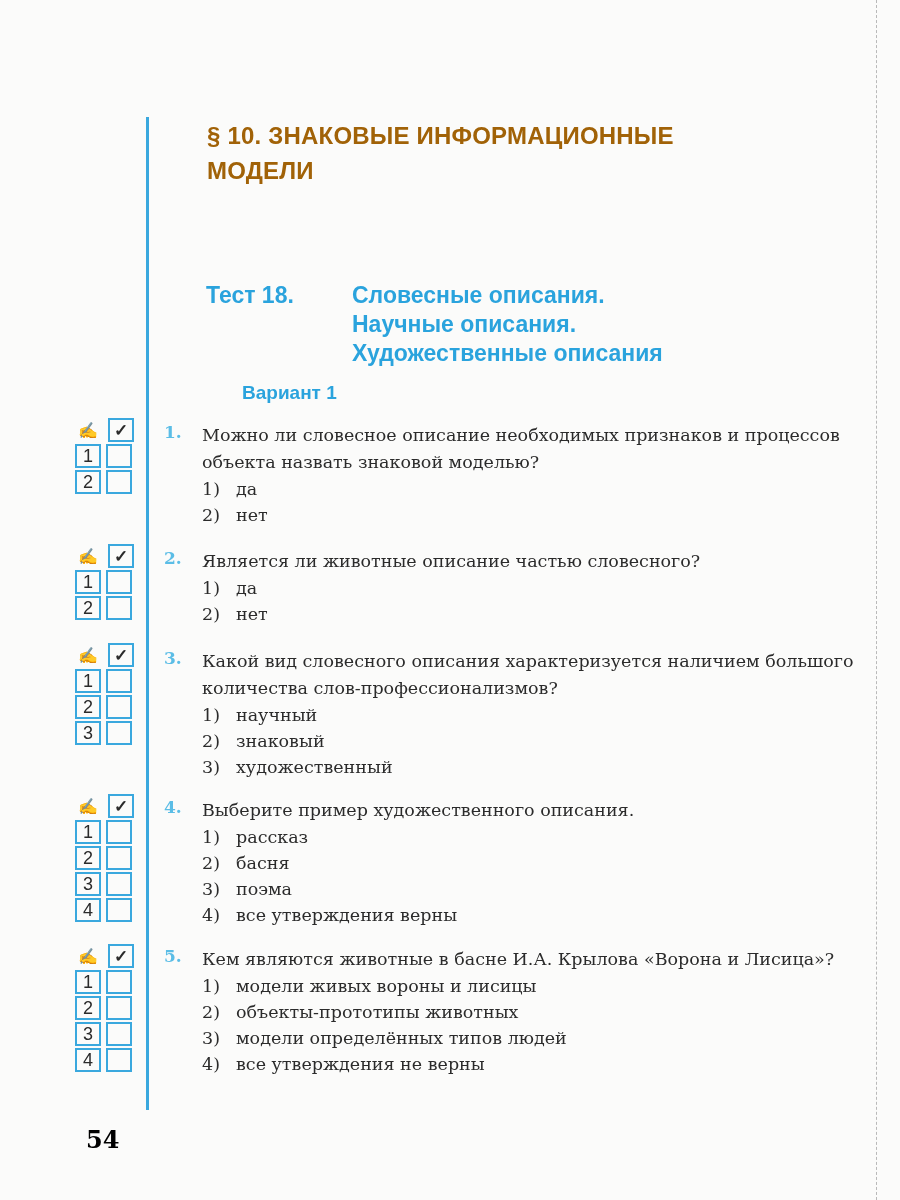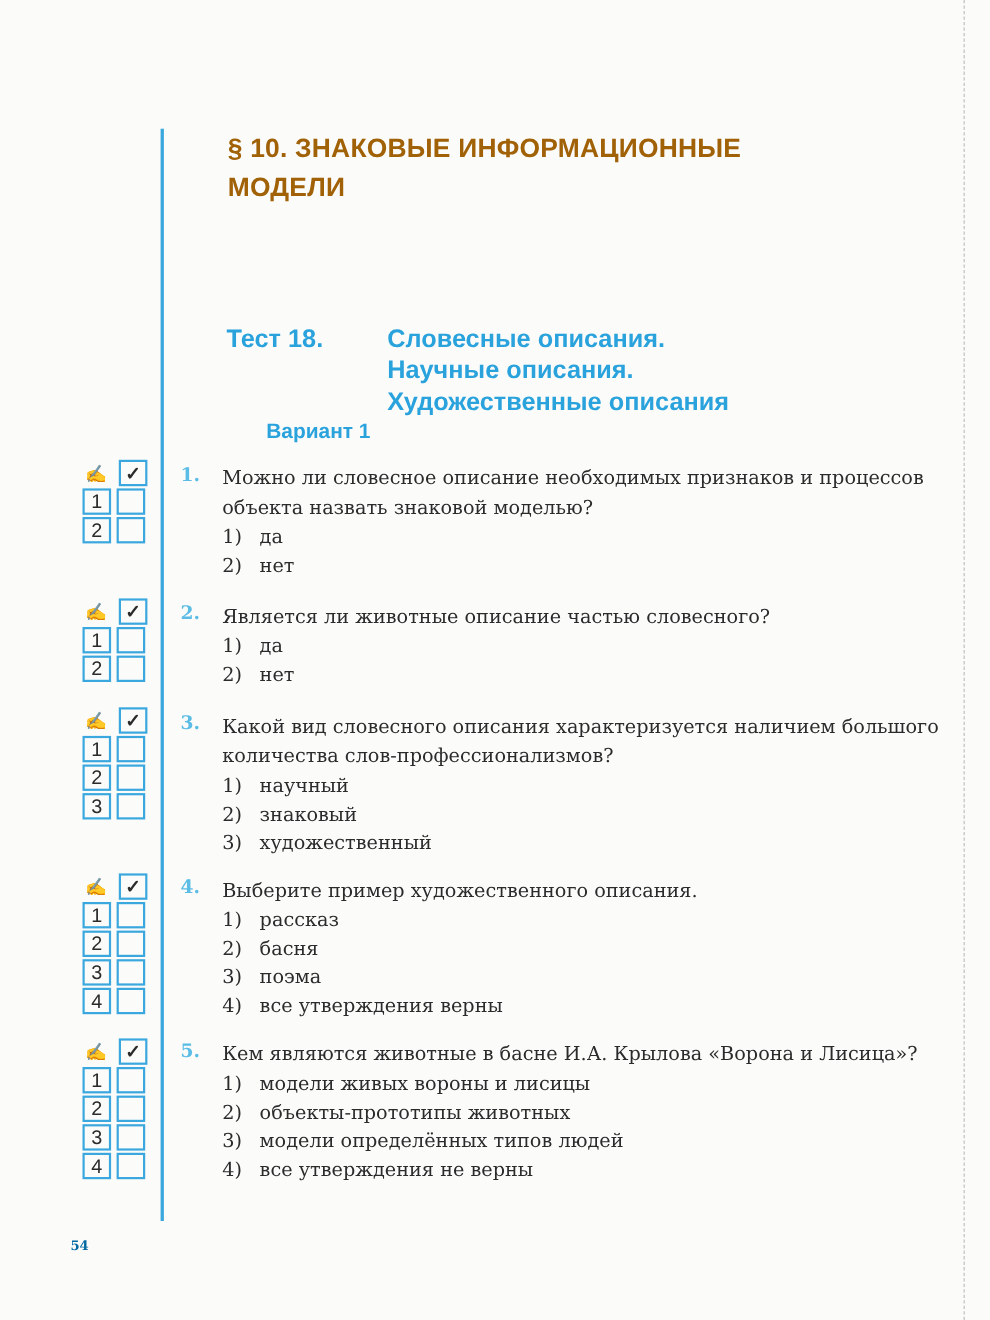"Тест 18." .test-heading { margin-top: 12px -> none }
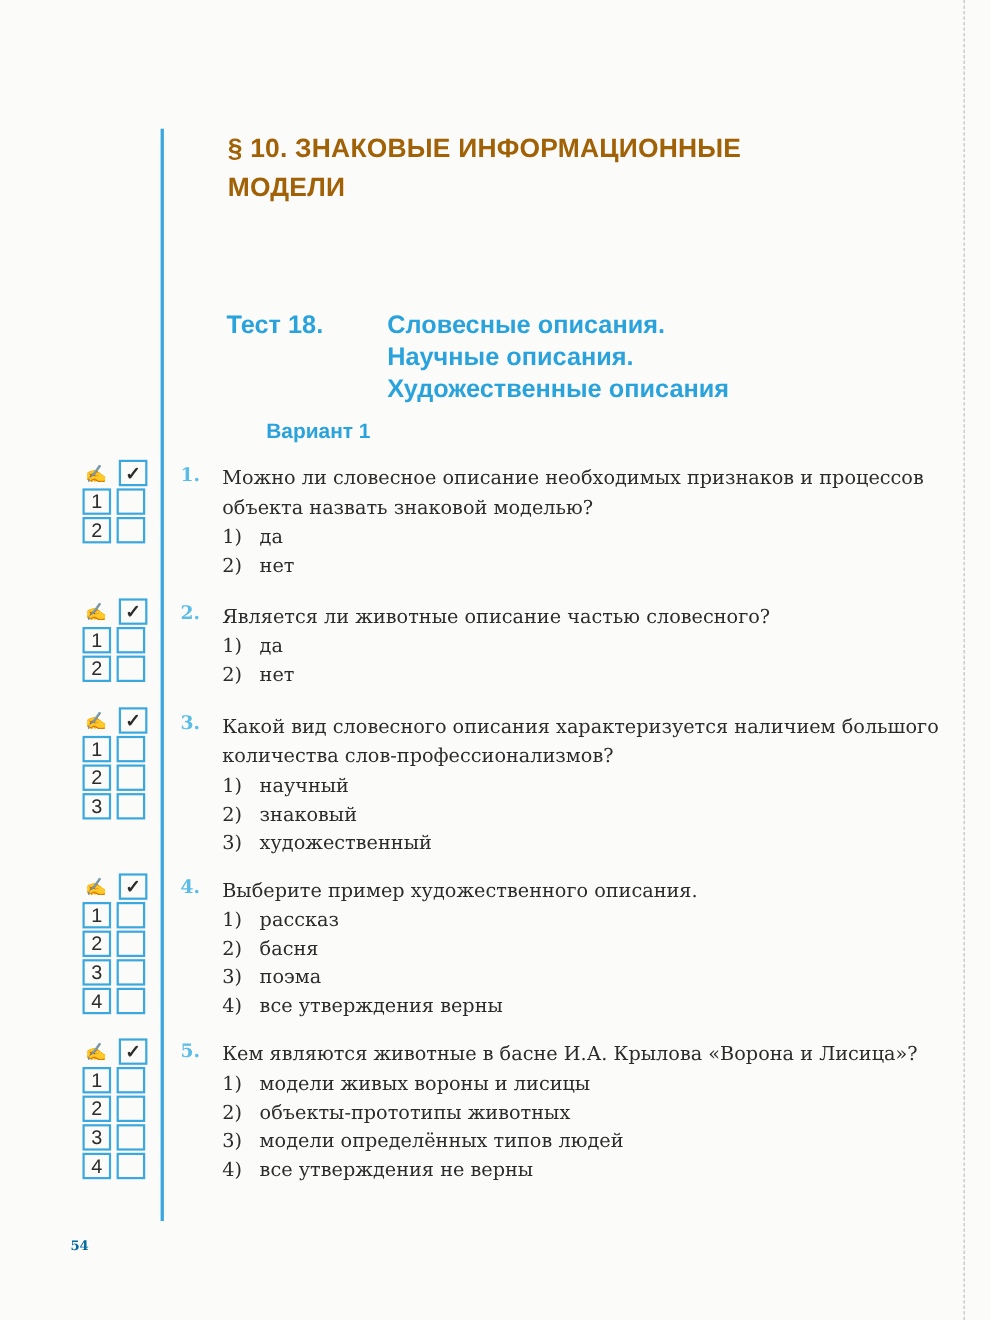"54" .page-number { color: #0369a1 -> #000000; font-size: 12px -> 24px; left: 64px -> 86px }
